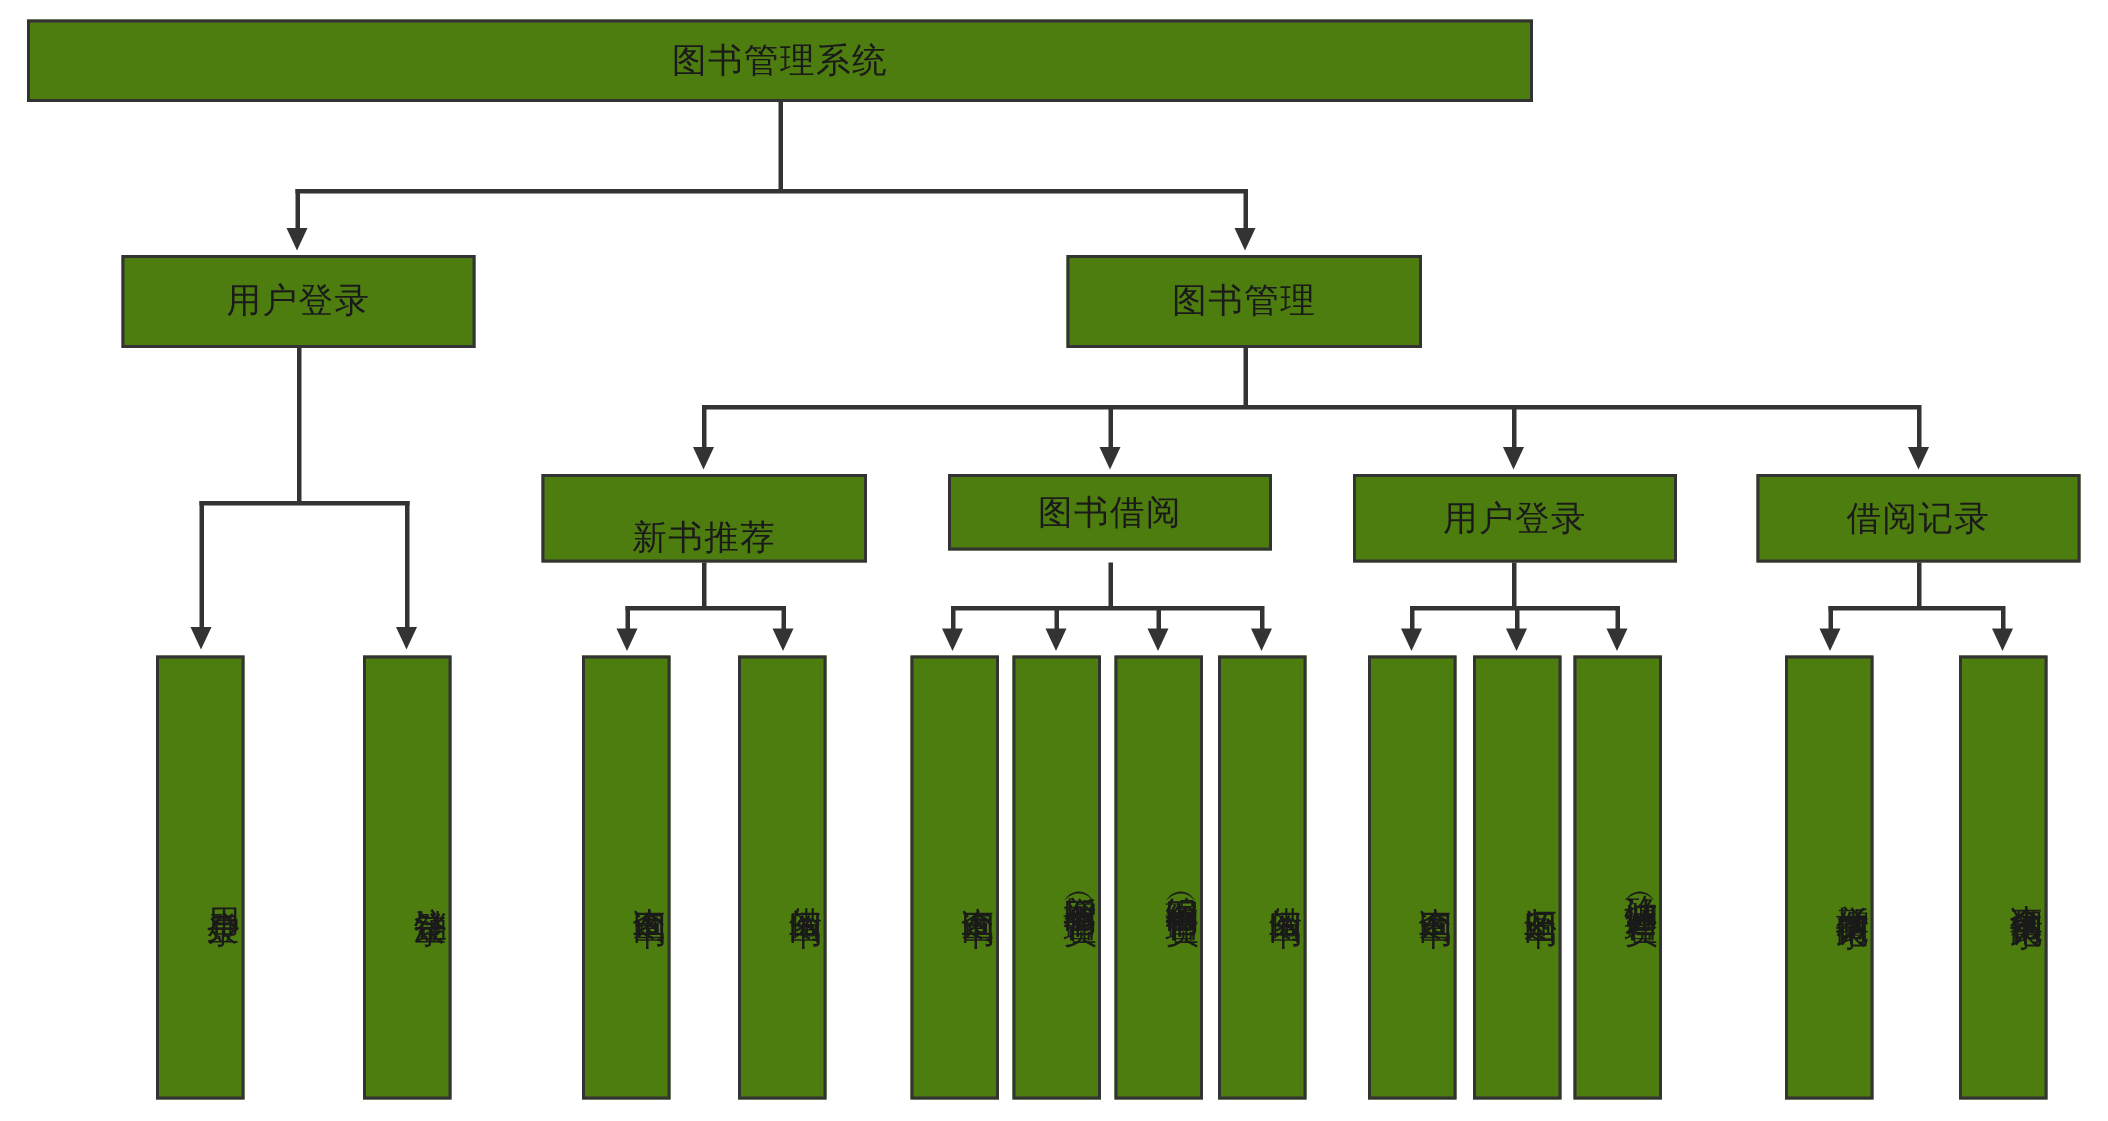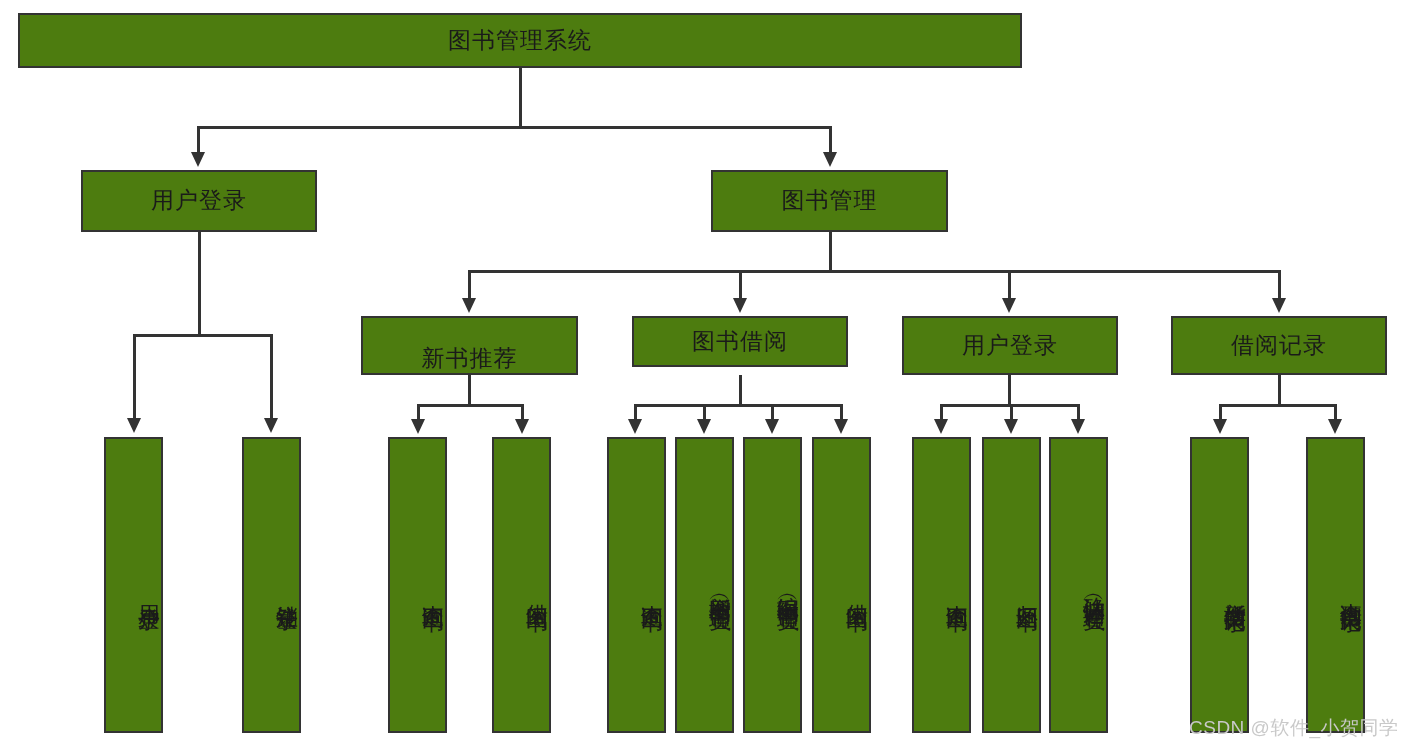"CSDN @软件_小贺同学" div.watermark { html: <div>CSDN @软件_小贺同学</div> -> none }
